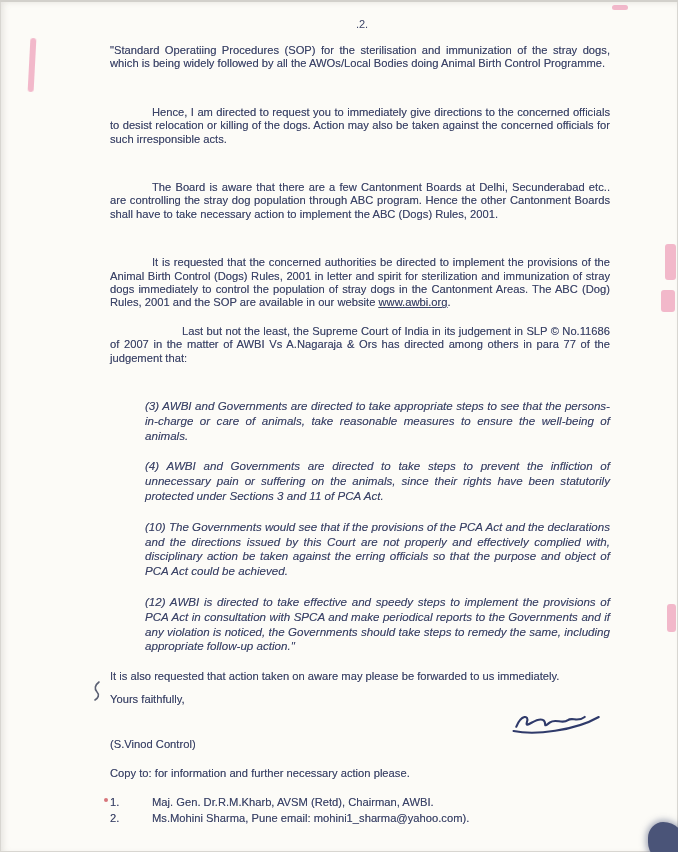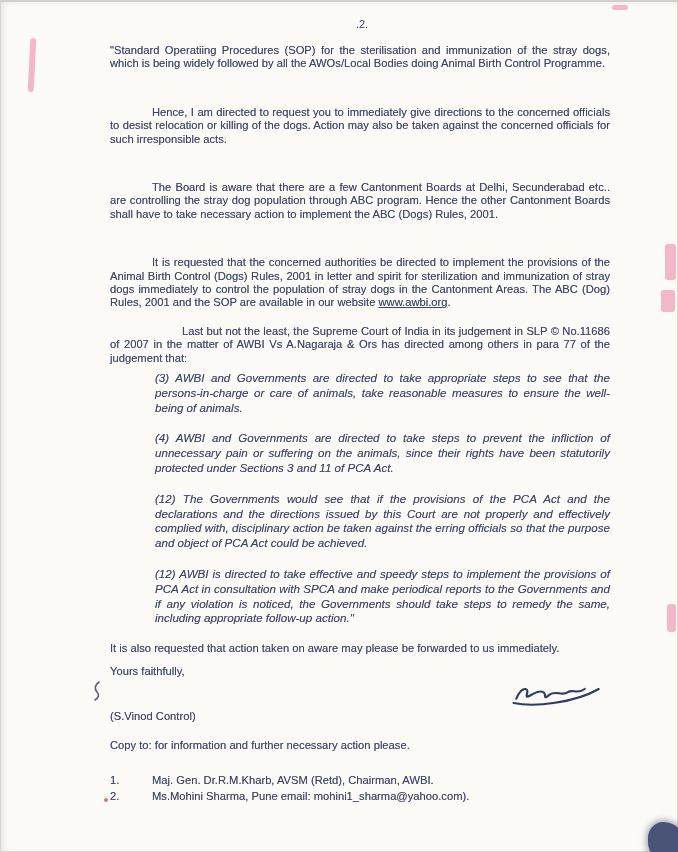"Last but not the least," .mb-lg { margin-bottom: 6px -> 34px }
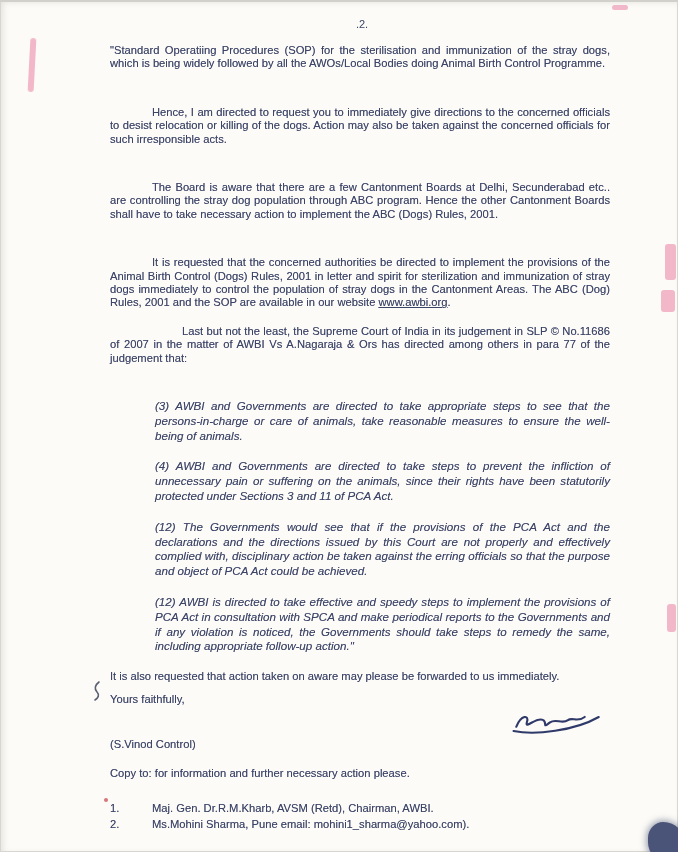"(3) AWBI and Governments are" .quotes { margin-left: 45px -> 35px }
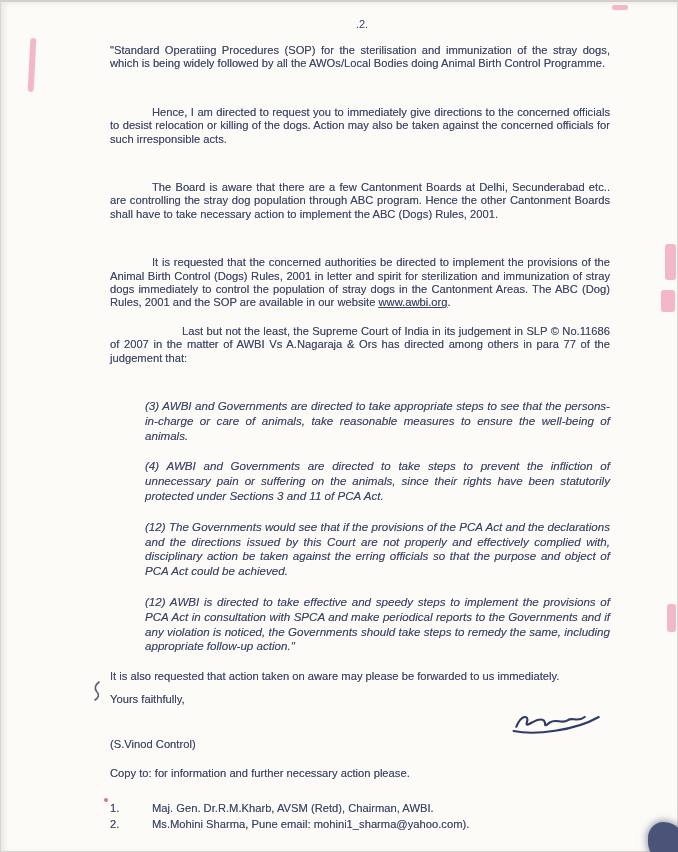"(12) The Governments would see" p.quote { text: 12 -> 10 }
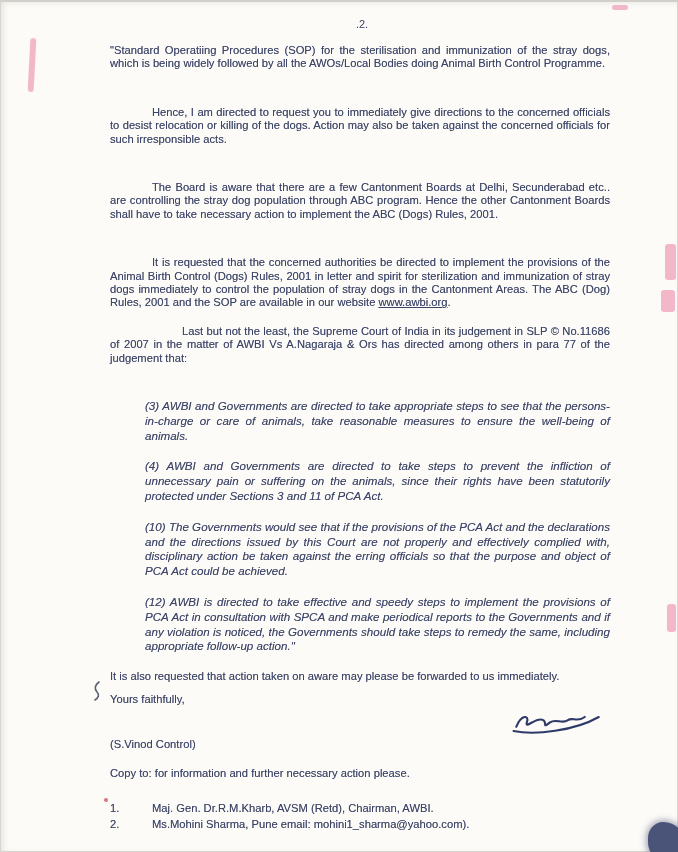"Copy to: for information and" .copyline { margin-bottom: 22px -> 16px }
